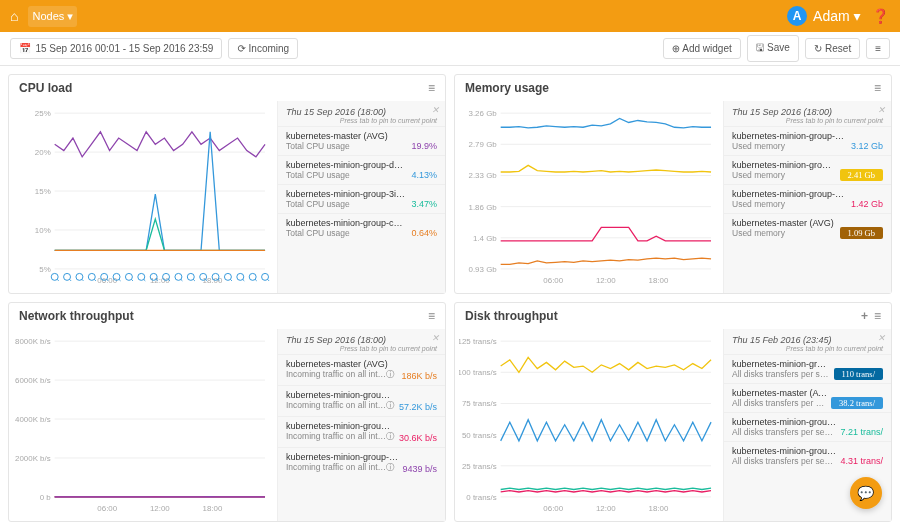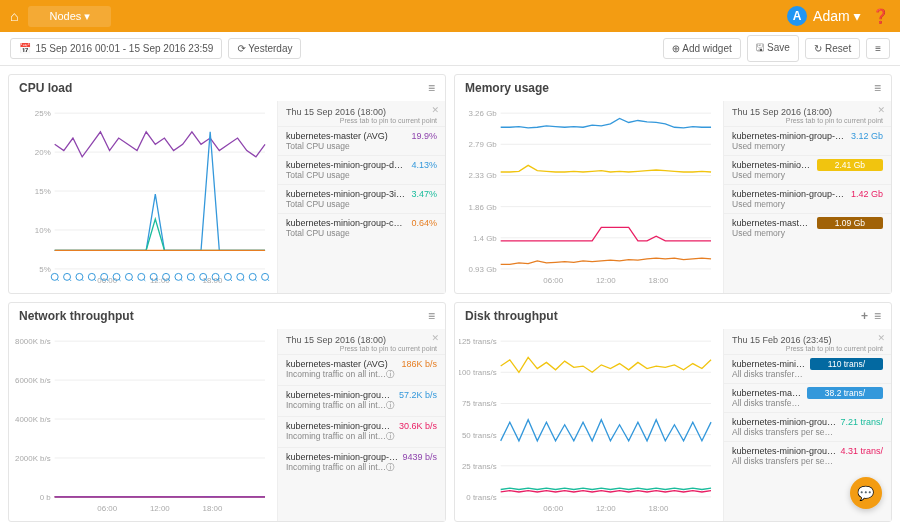"Nodes ▾" .topbar .nodes { padding: 4px 21px -> 4px 4px }
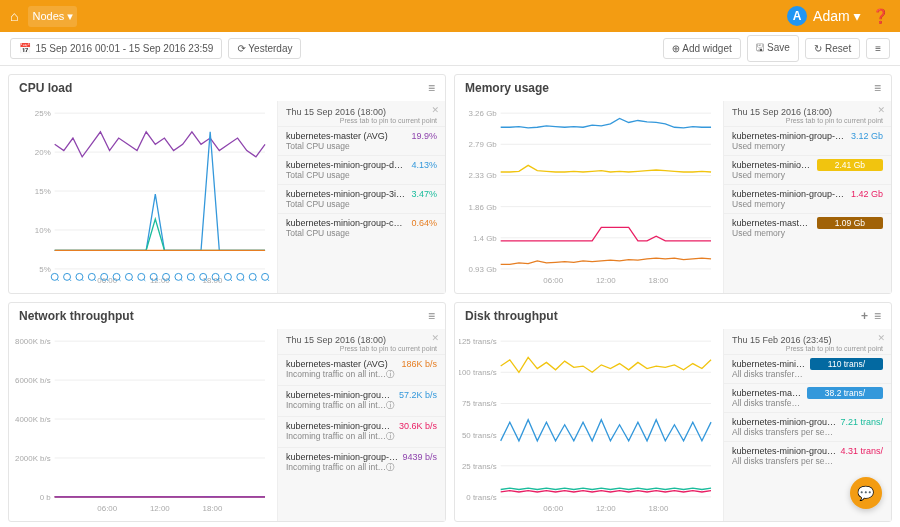"⟳ Yesterday" span.btn { text: Yesterday -> Incoming }
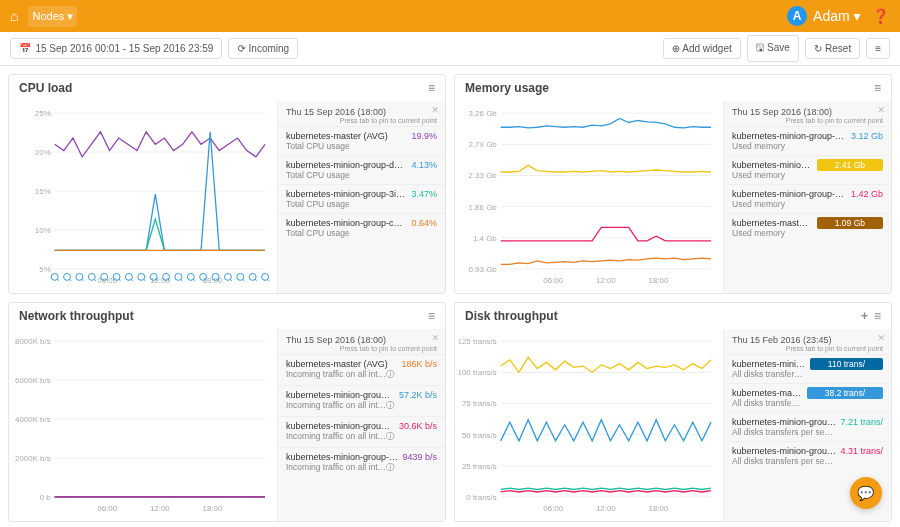"Thu 15 Sep 2016 (18:00)" .legend-hdr { font-style: none -> italic }
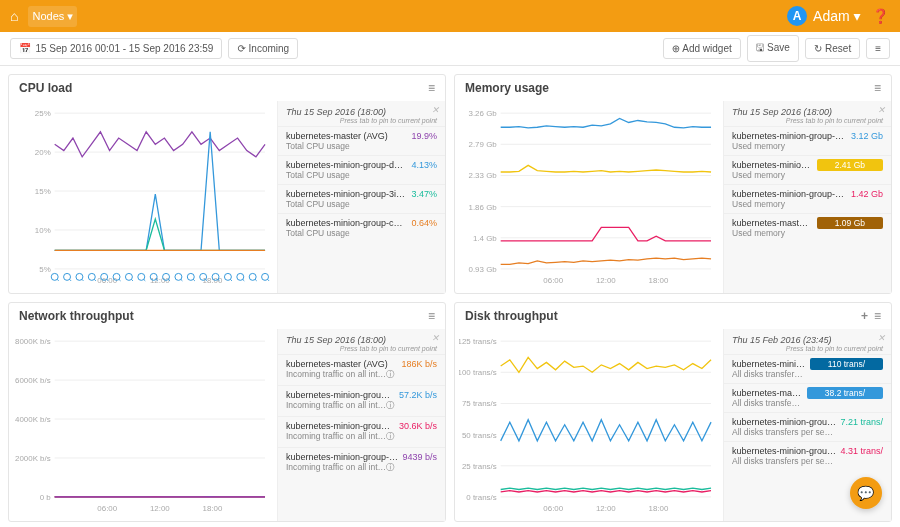"kubernetes-master (AVG)" .legend-item { align-items: flex-start -> flex-end }
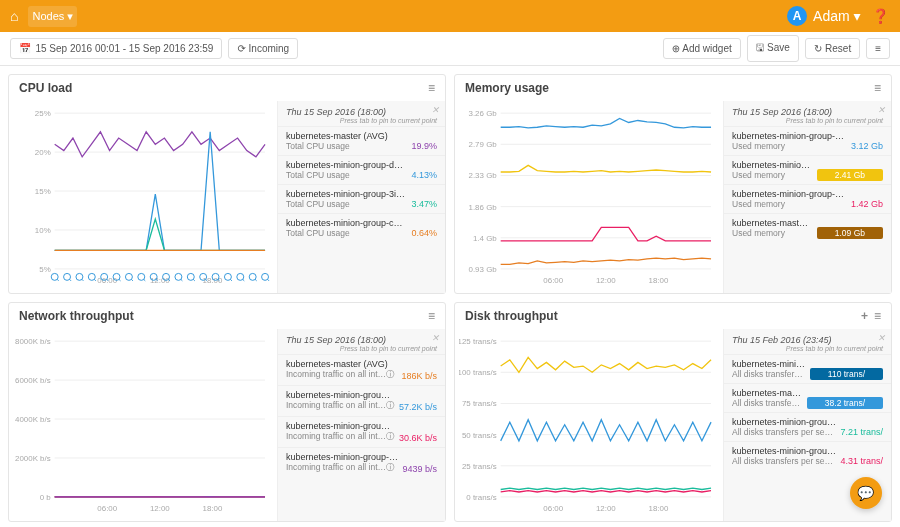"2.41 Gb" .badge { font-family: none -> Liberation Serif, serif; padding: 1px 18px -> 1px 8px }
